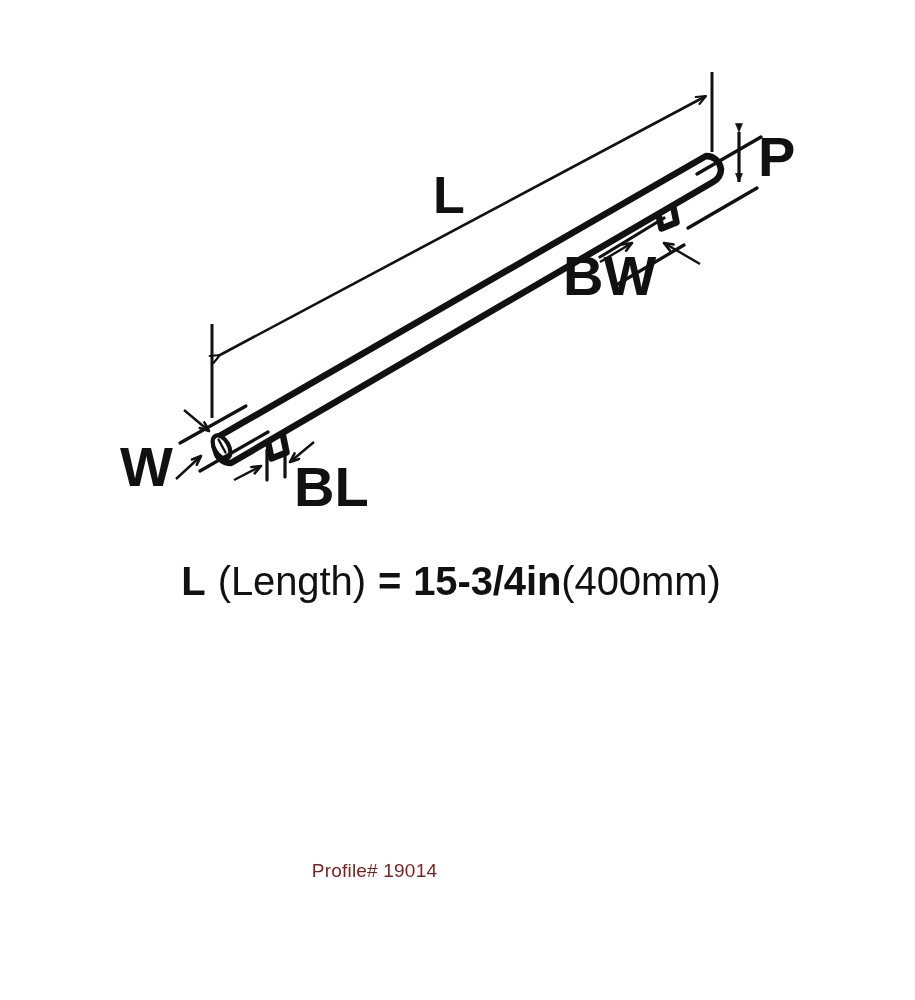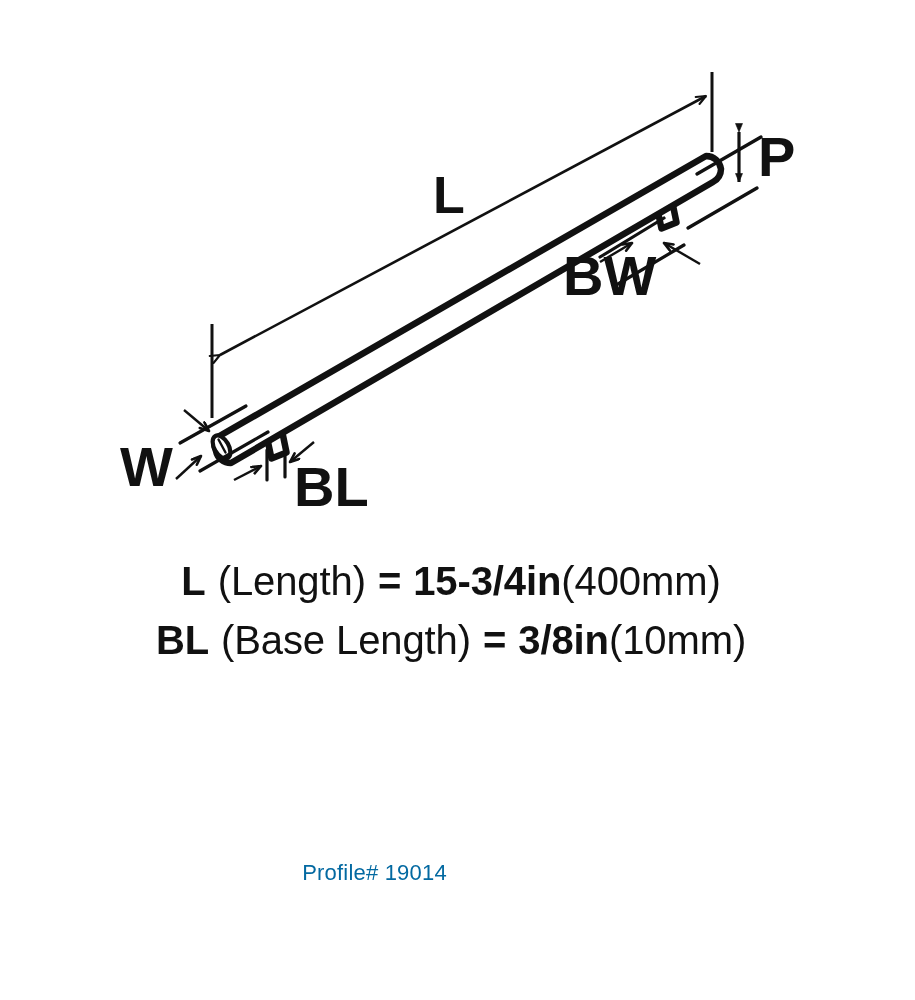"BL (Base Length) = 3/8in(10mm)" div.spec-line { html: <div> <span>BL</span><span></span><span>(Base Length)</span><span></span><span>=</span><span></span><span>3/8in</span><span>(10mm)</span> </div> -> none }
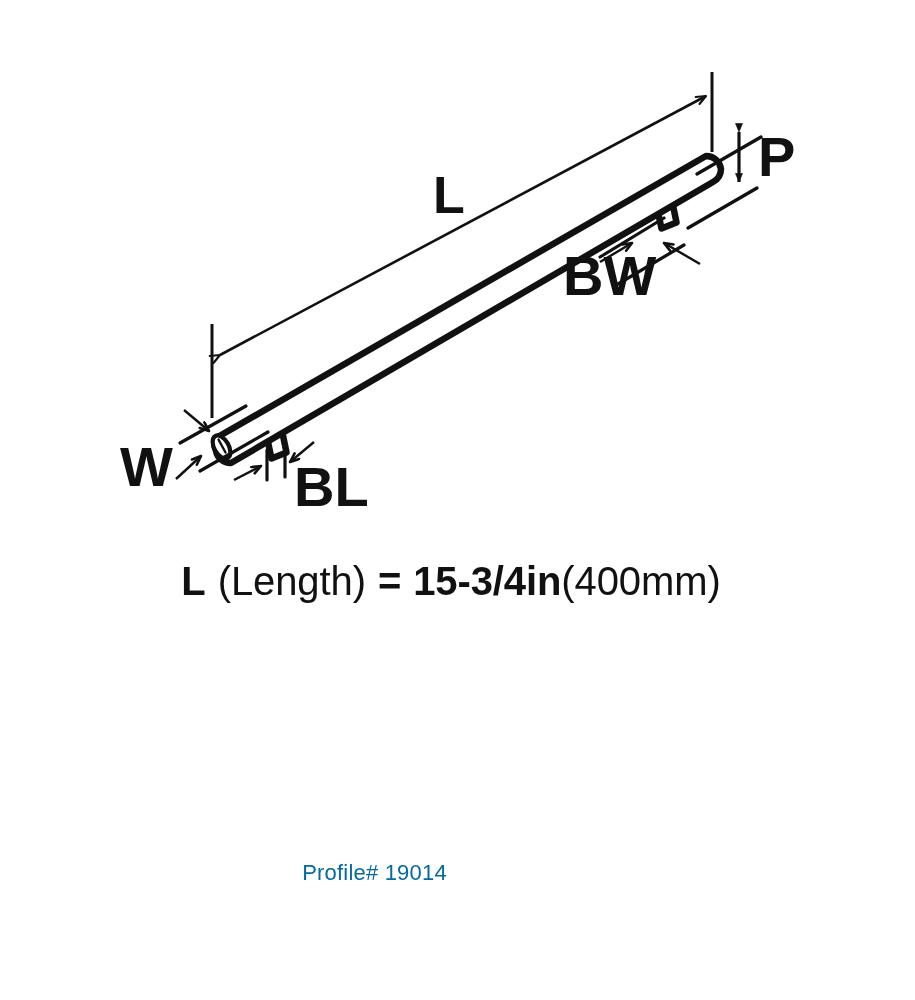"Profile# 19014" #profile-line { color: #0369a1 -> #7f1d1d; font-size: 22px -> 19px }
